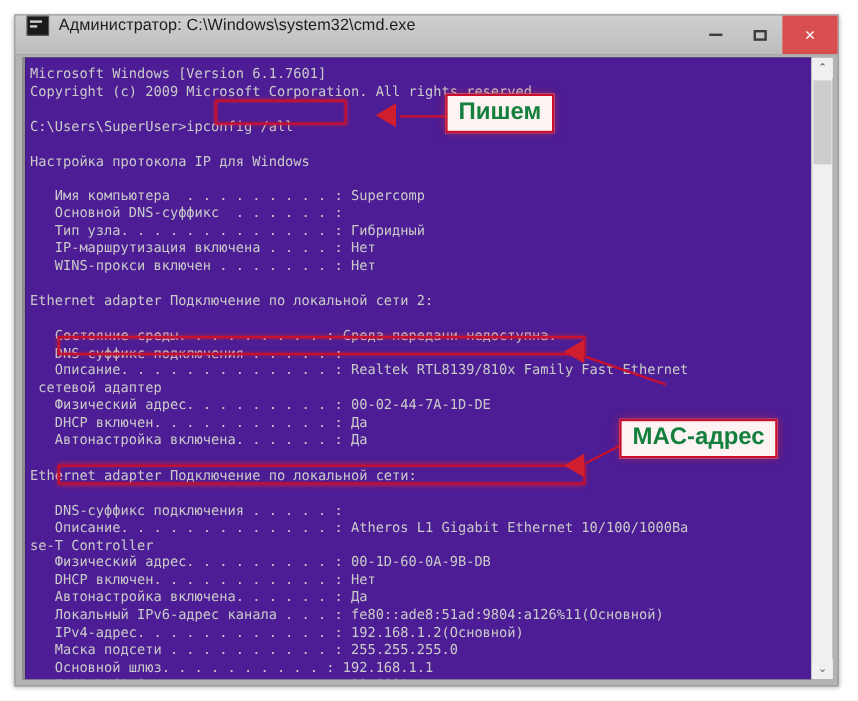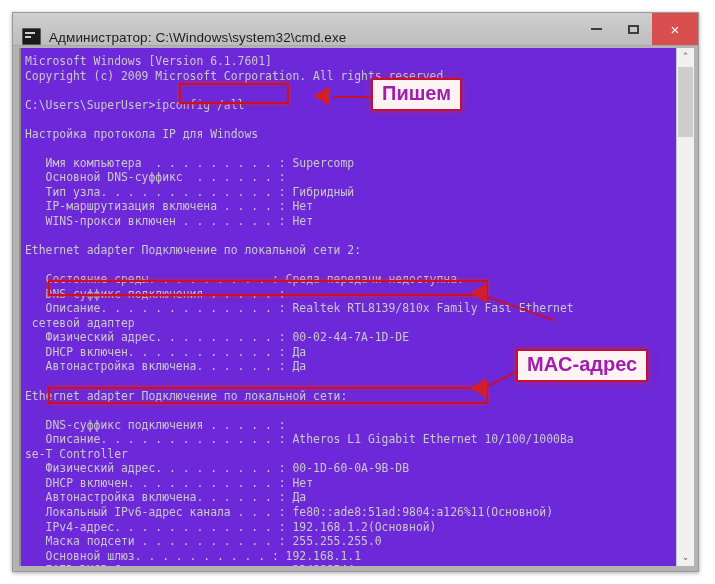"Администратор:" .titlebar { align-items: flex-end -> flex-start }
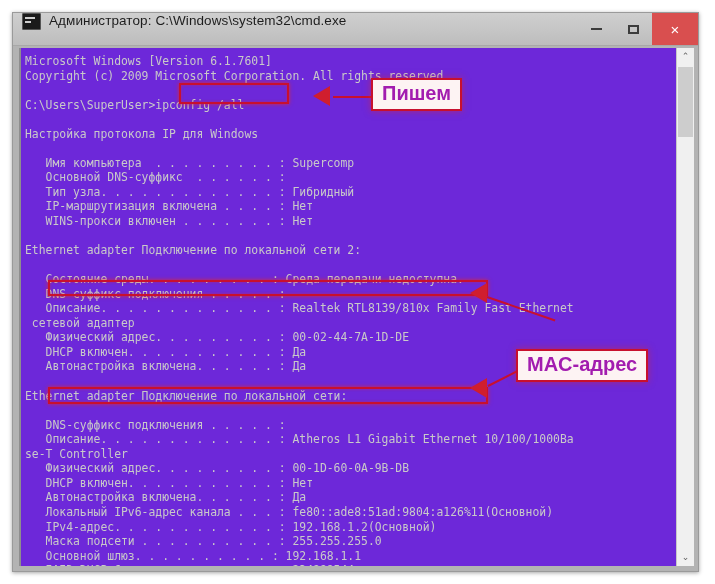"Microsoft Windows [Version 6.1.7601]" .console { background: #6d28d9 -> #4c1d95 }
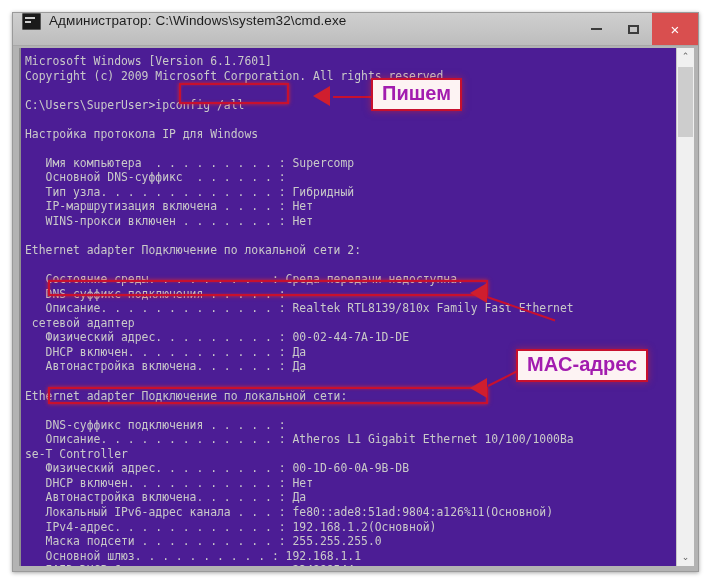"Пишем" .callout { color: #a21caf -> #15803d }
